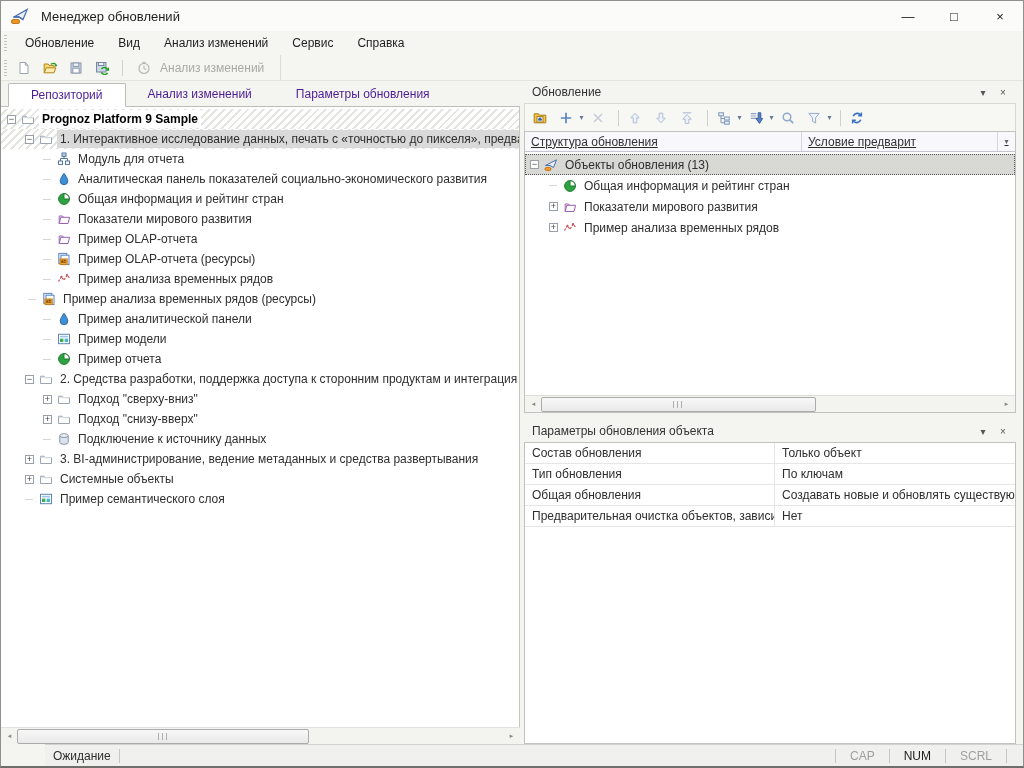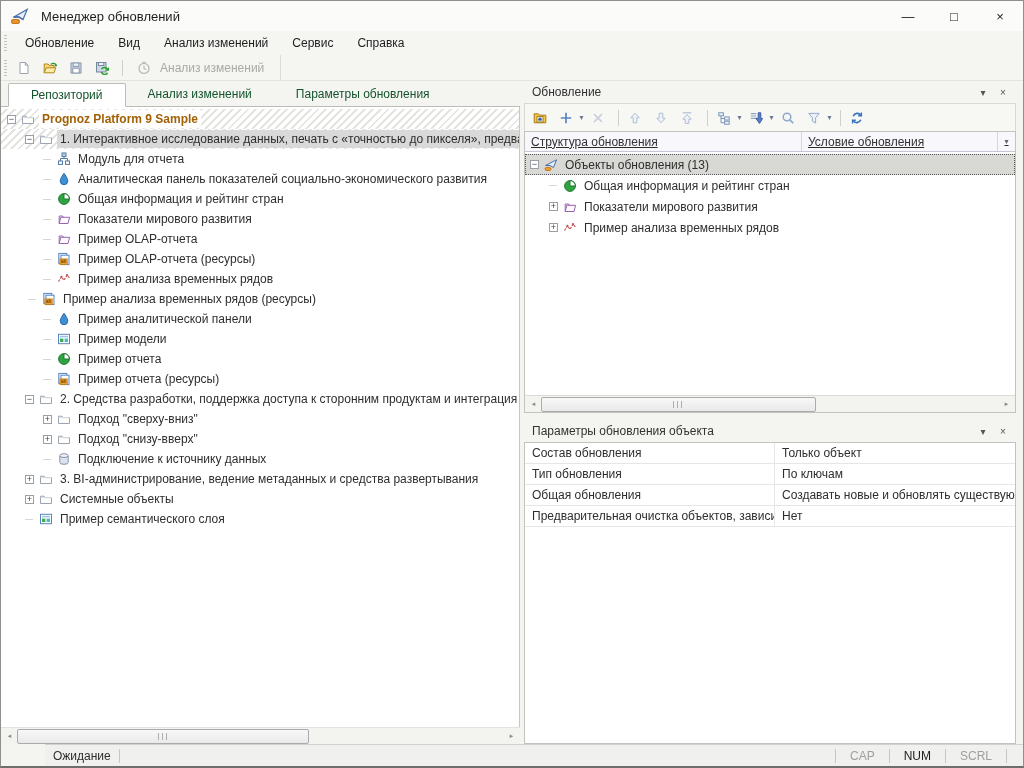"Репозиторий" .tab { color: #14532d -> #4c1d95 }
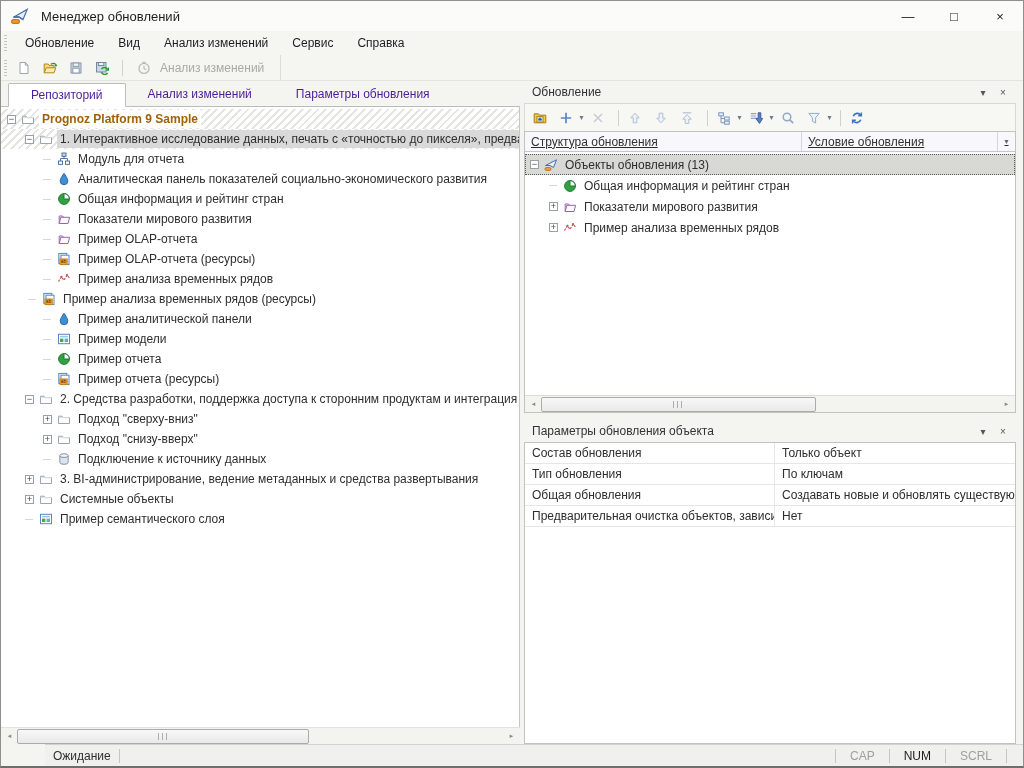"Prognoz Platform 9 Sample" .tlabel.b { color: #a16207 -> #000000 }
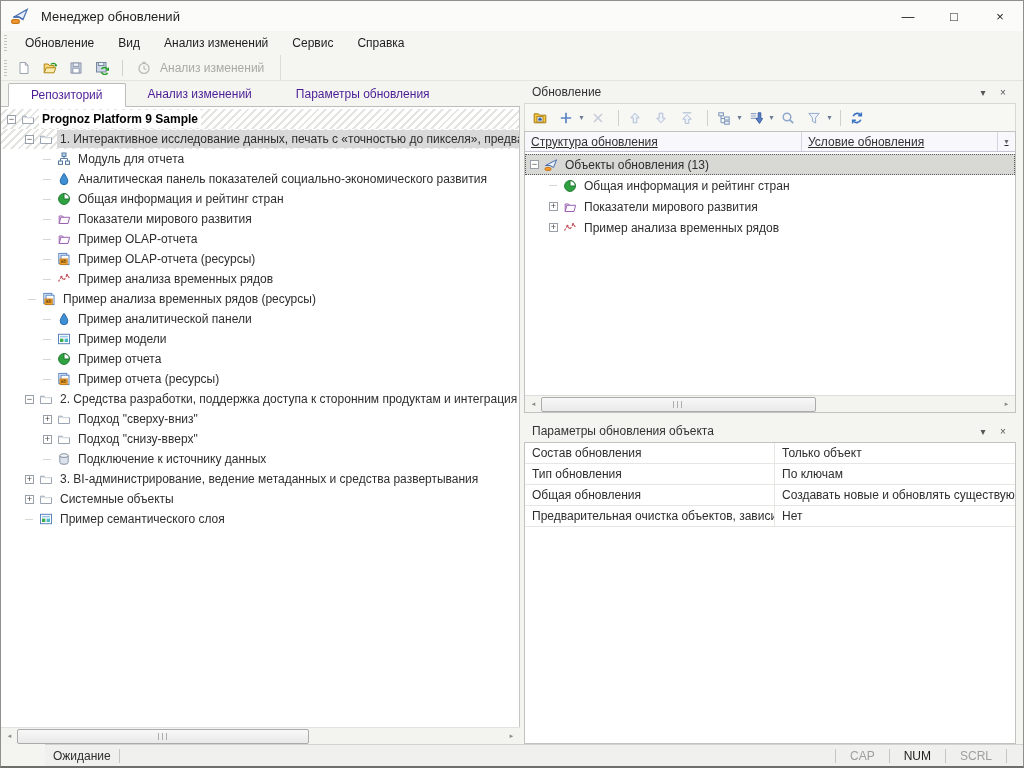"Условие обновления" div.colhead { text: обновления -> предварит }
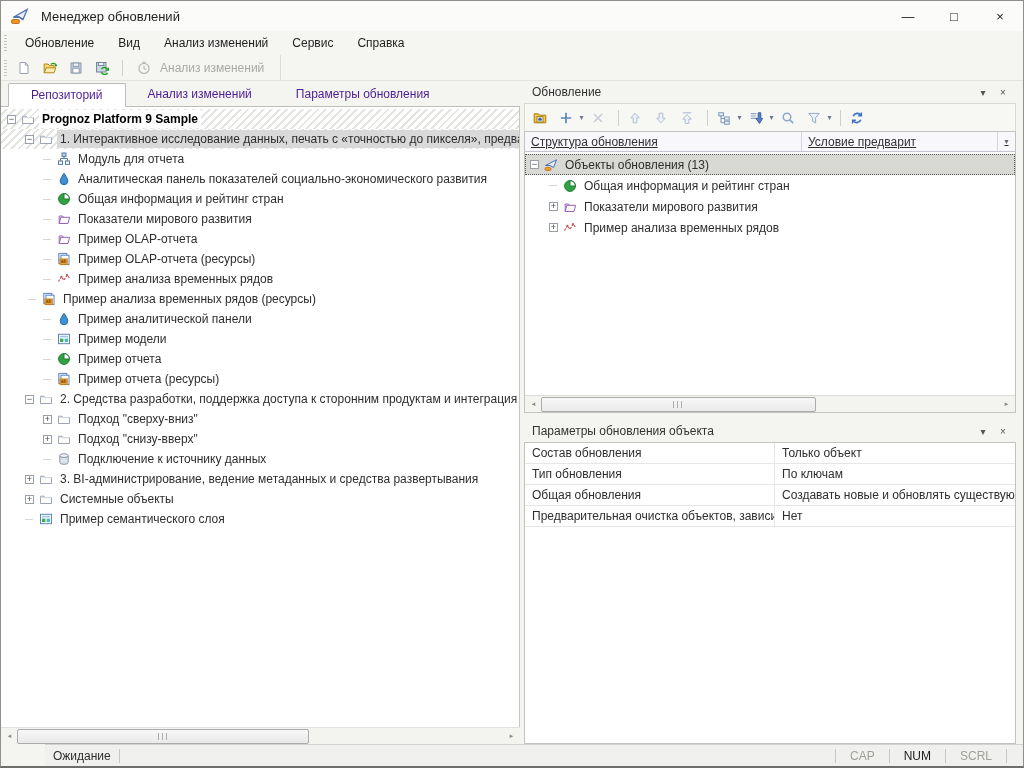"Пример отчета (ресурсы)" div.trow { html: <div> <span></span> <span> <svg> <rect></rect> <rect></rect> <rect></rect> <text>ab</text> </svg> </span> <span>Пример отчета (ресурсы)</span> </div> -> none }
